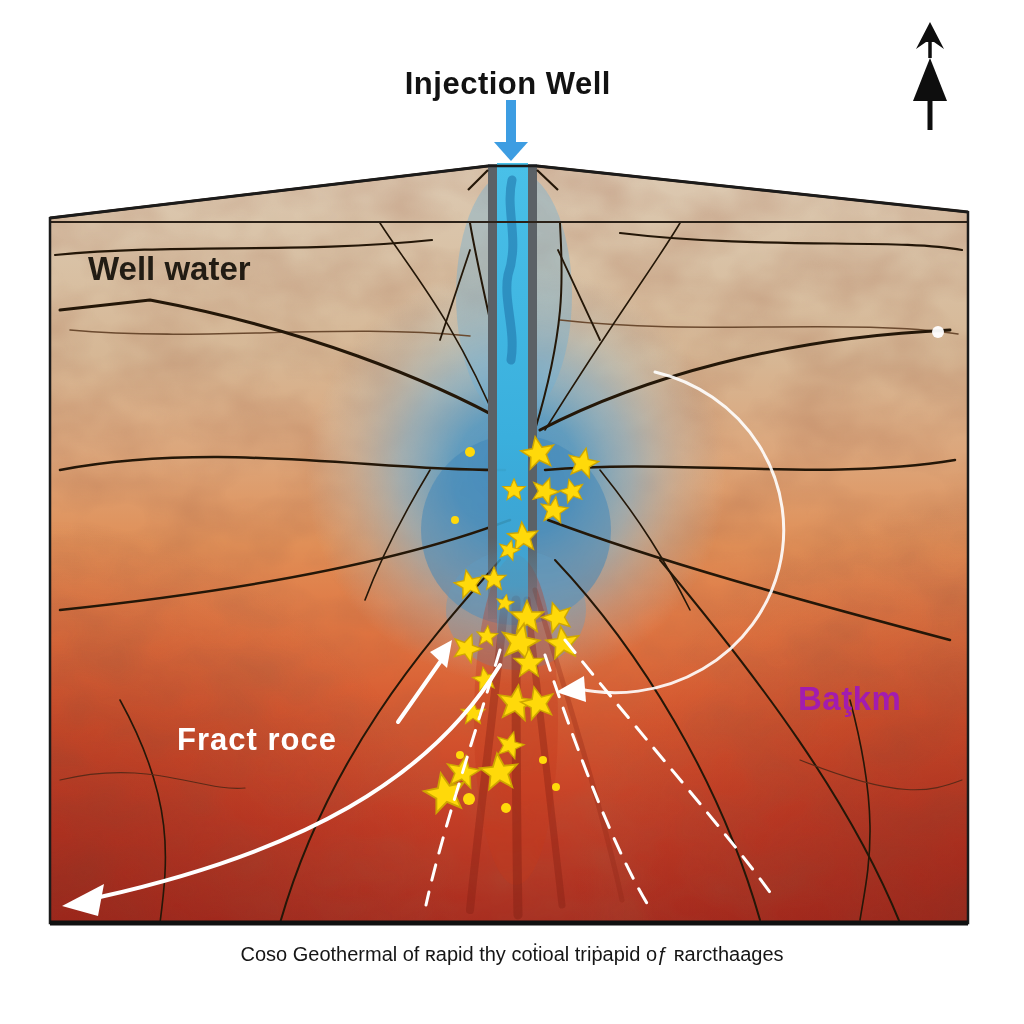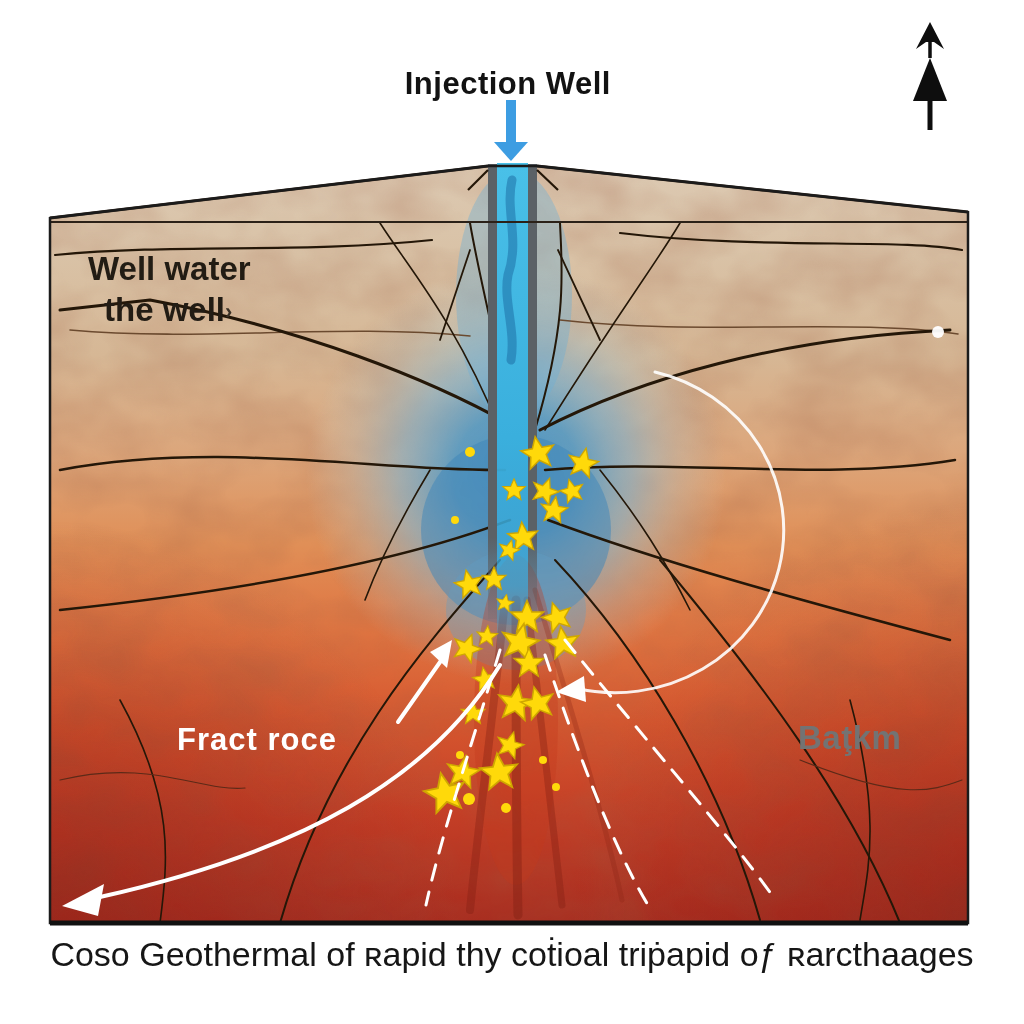"the well›" div.l2 { html: <div><span>the well</span><span>›</span></div> -> none }
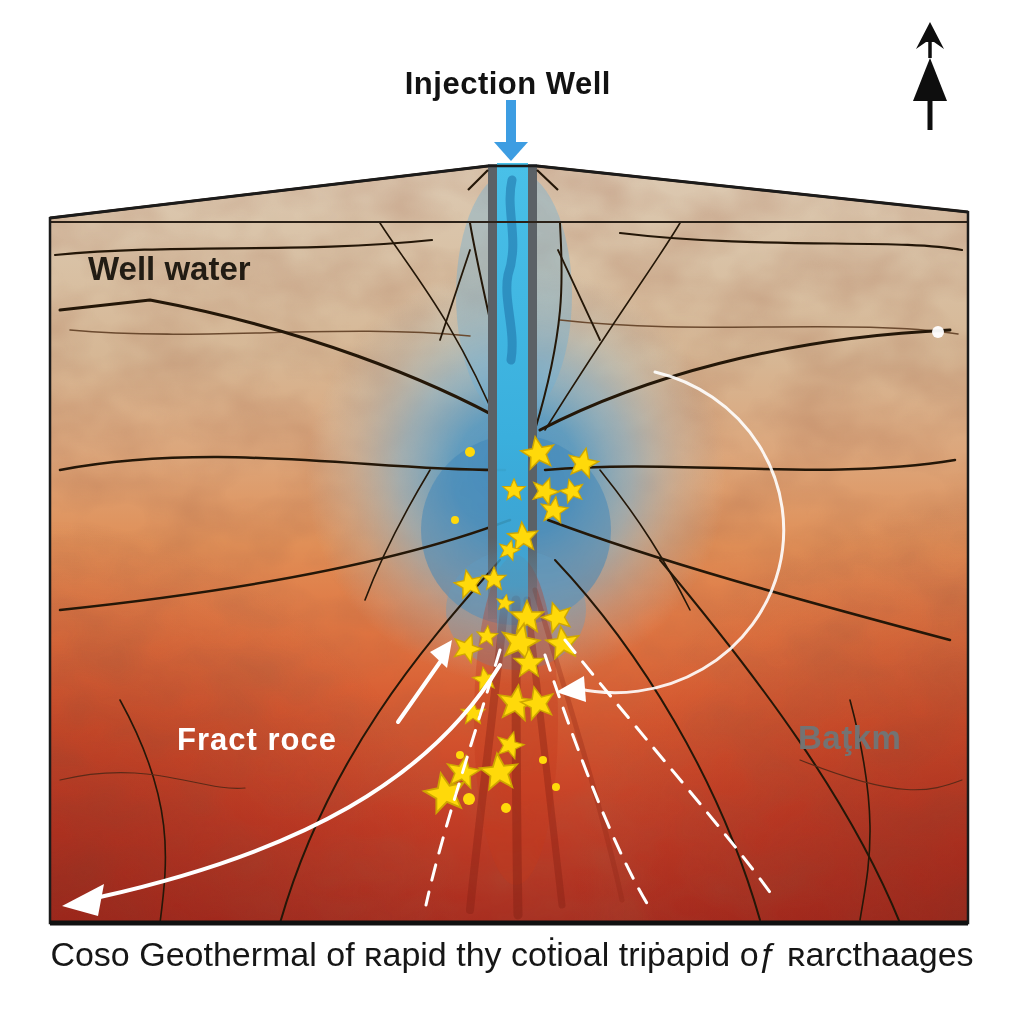"Baţkm" .depth { color: #737373 -> #a21caf; margin-top: 39px -> none }
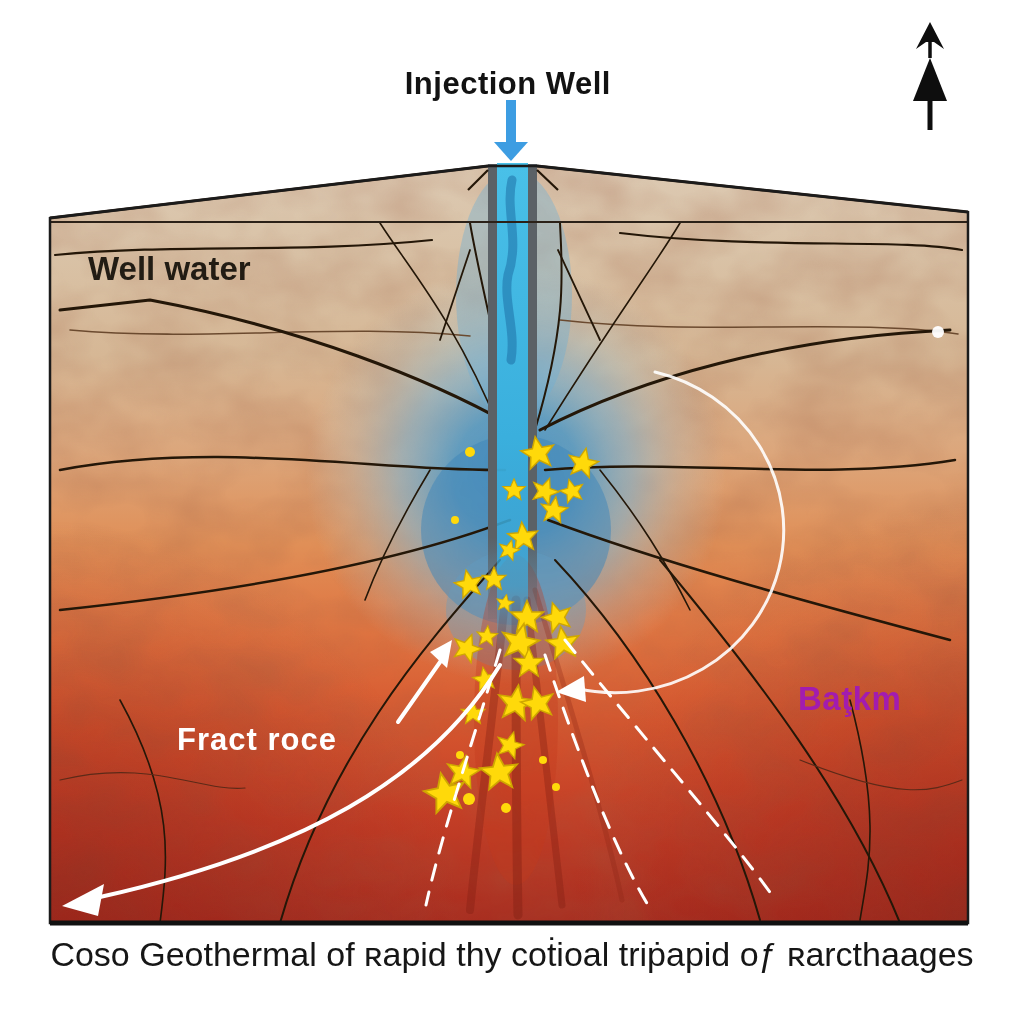"Coso Geothermal of ʀapid thy" .caption { font-size: 34px -> 20px }
